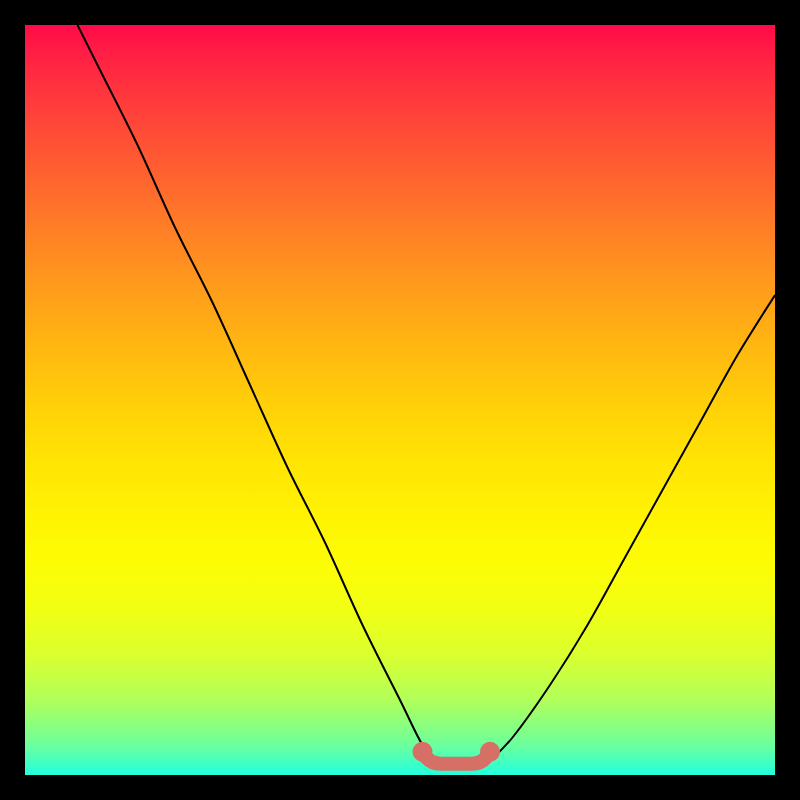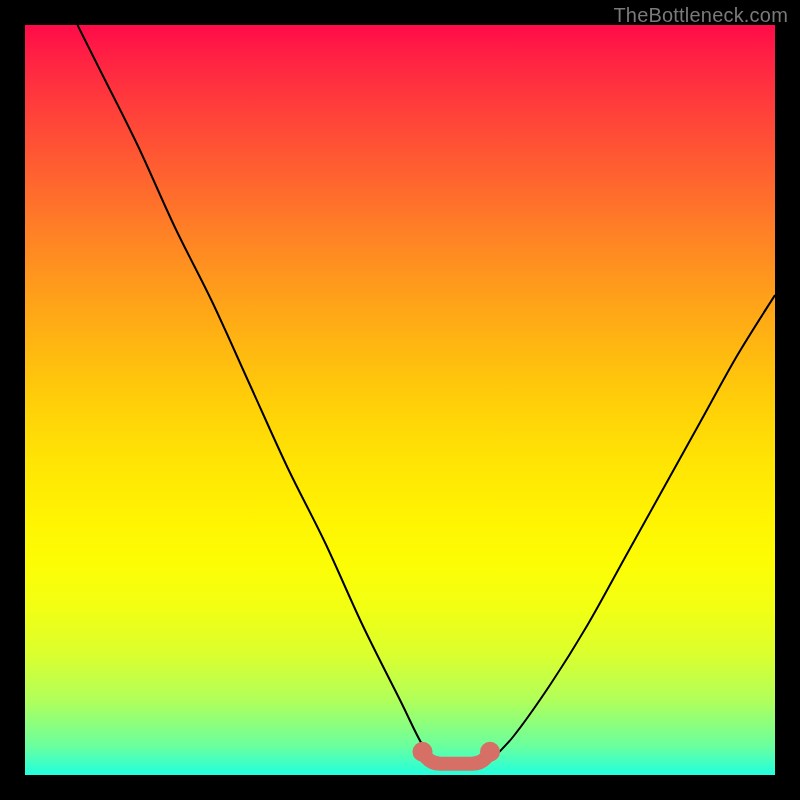"TheBottleneck.com" div.watermark { html: <div>TheBottleneck.com</div> -> none }
